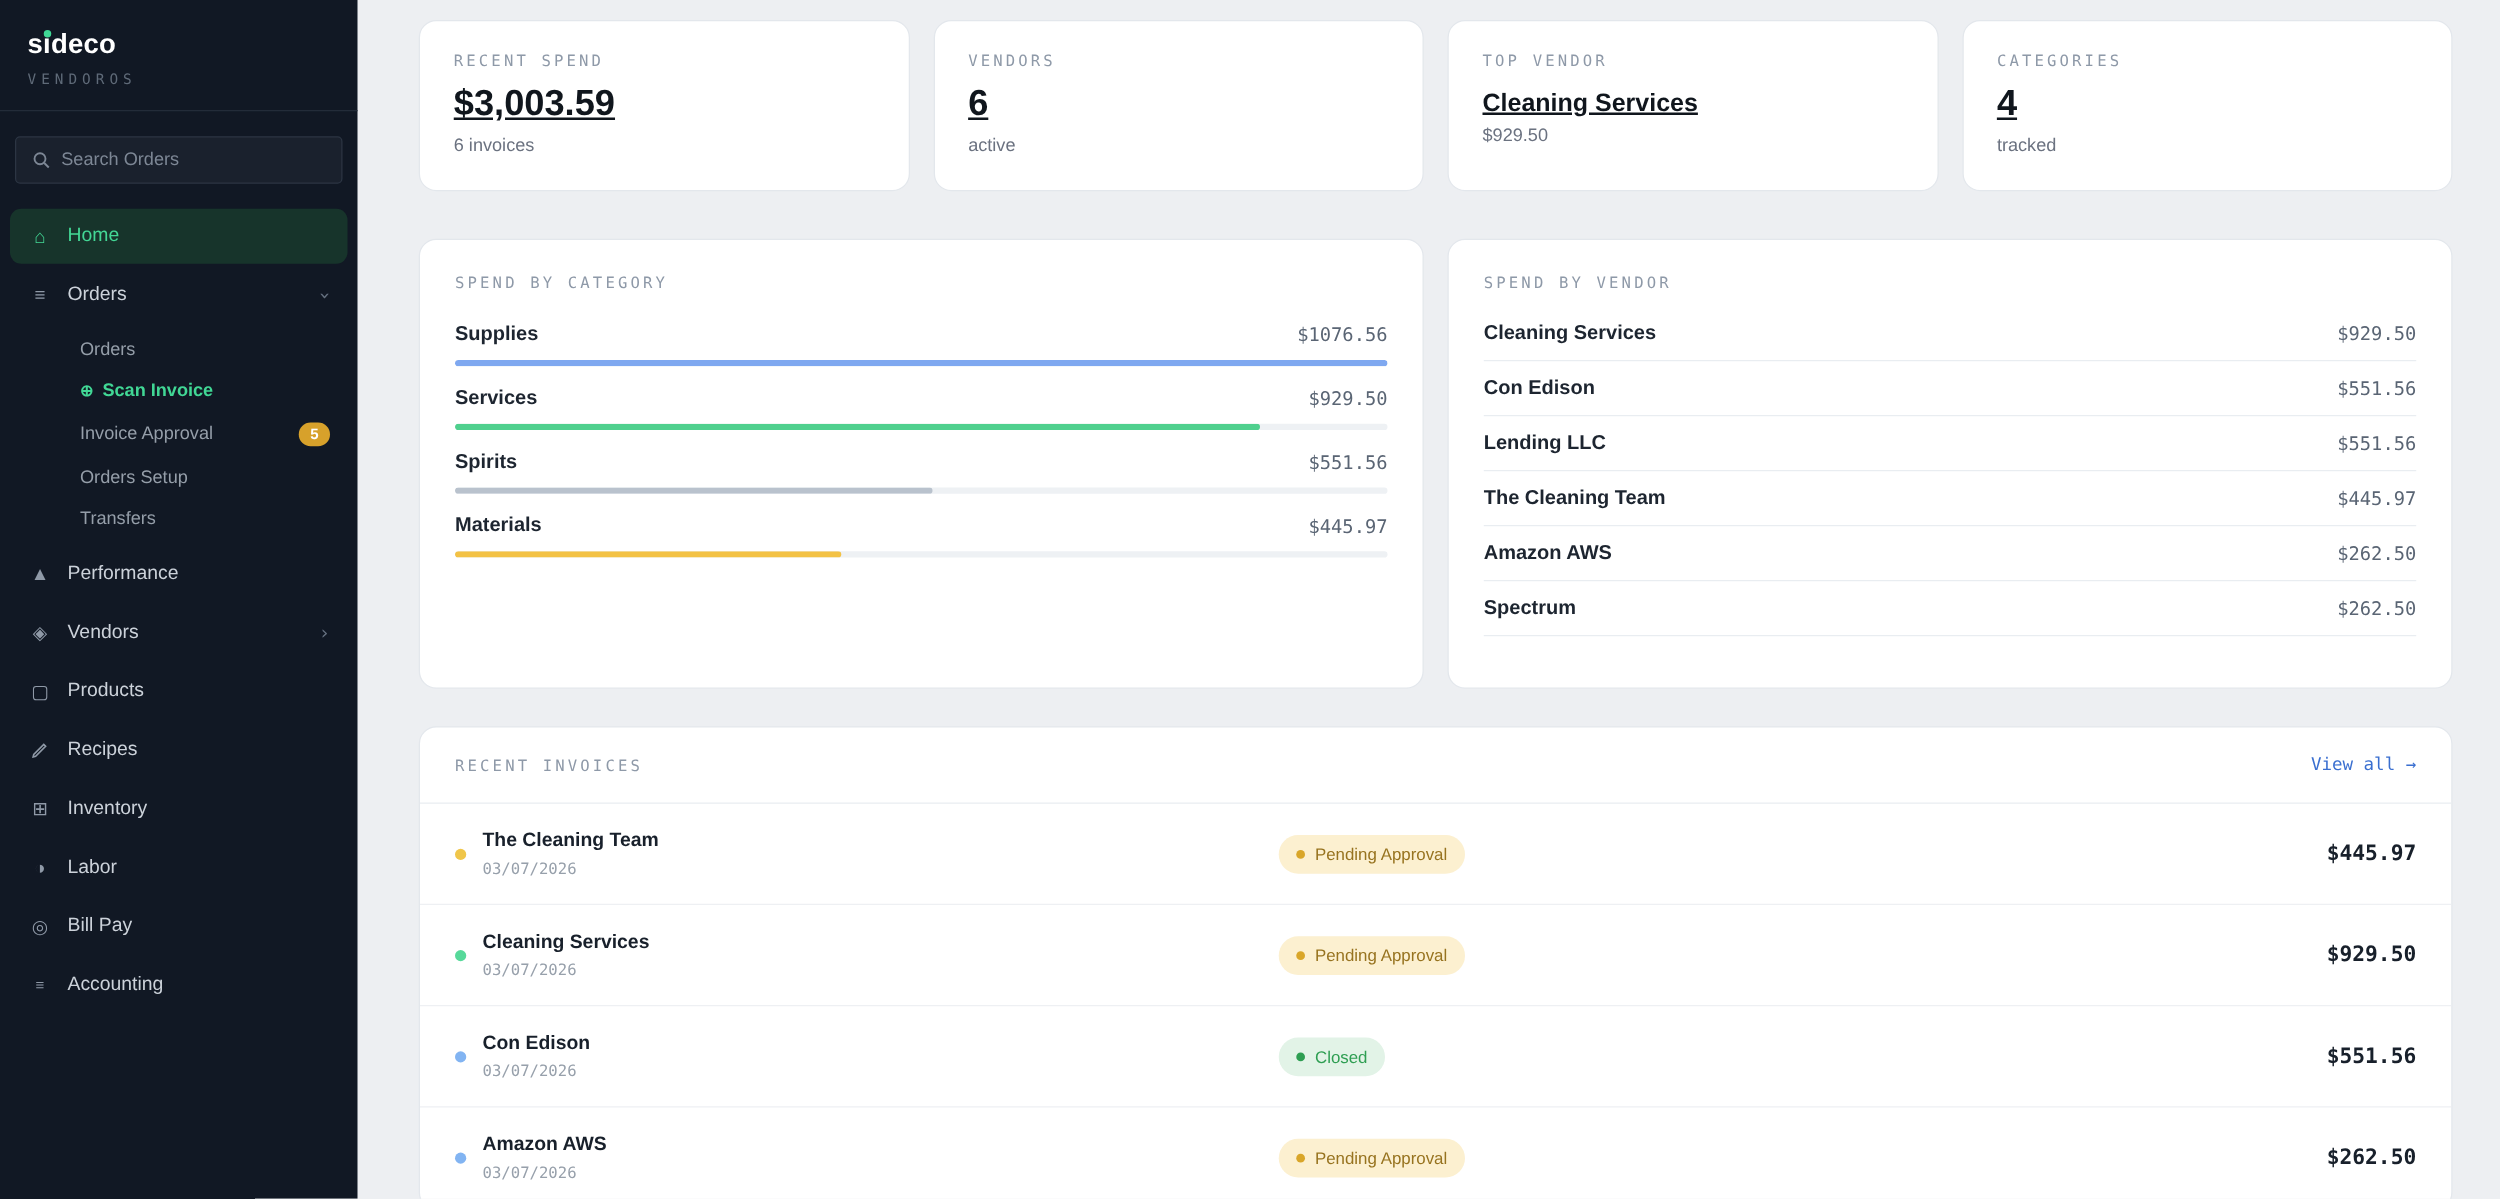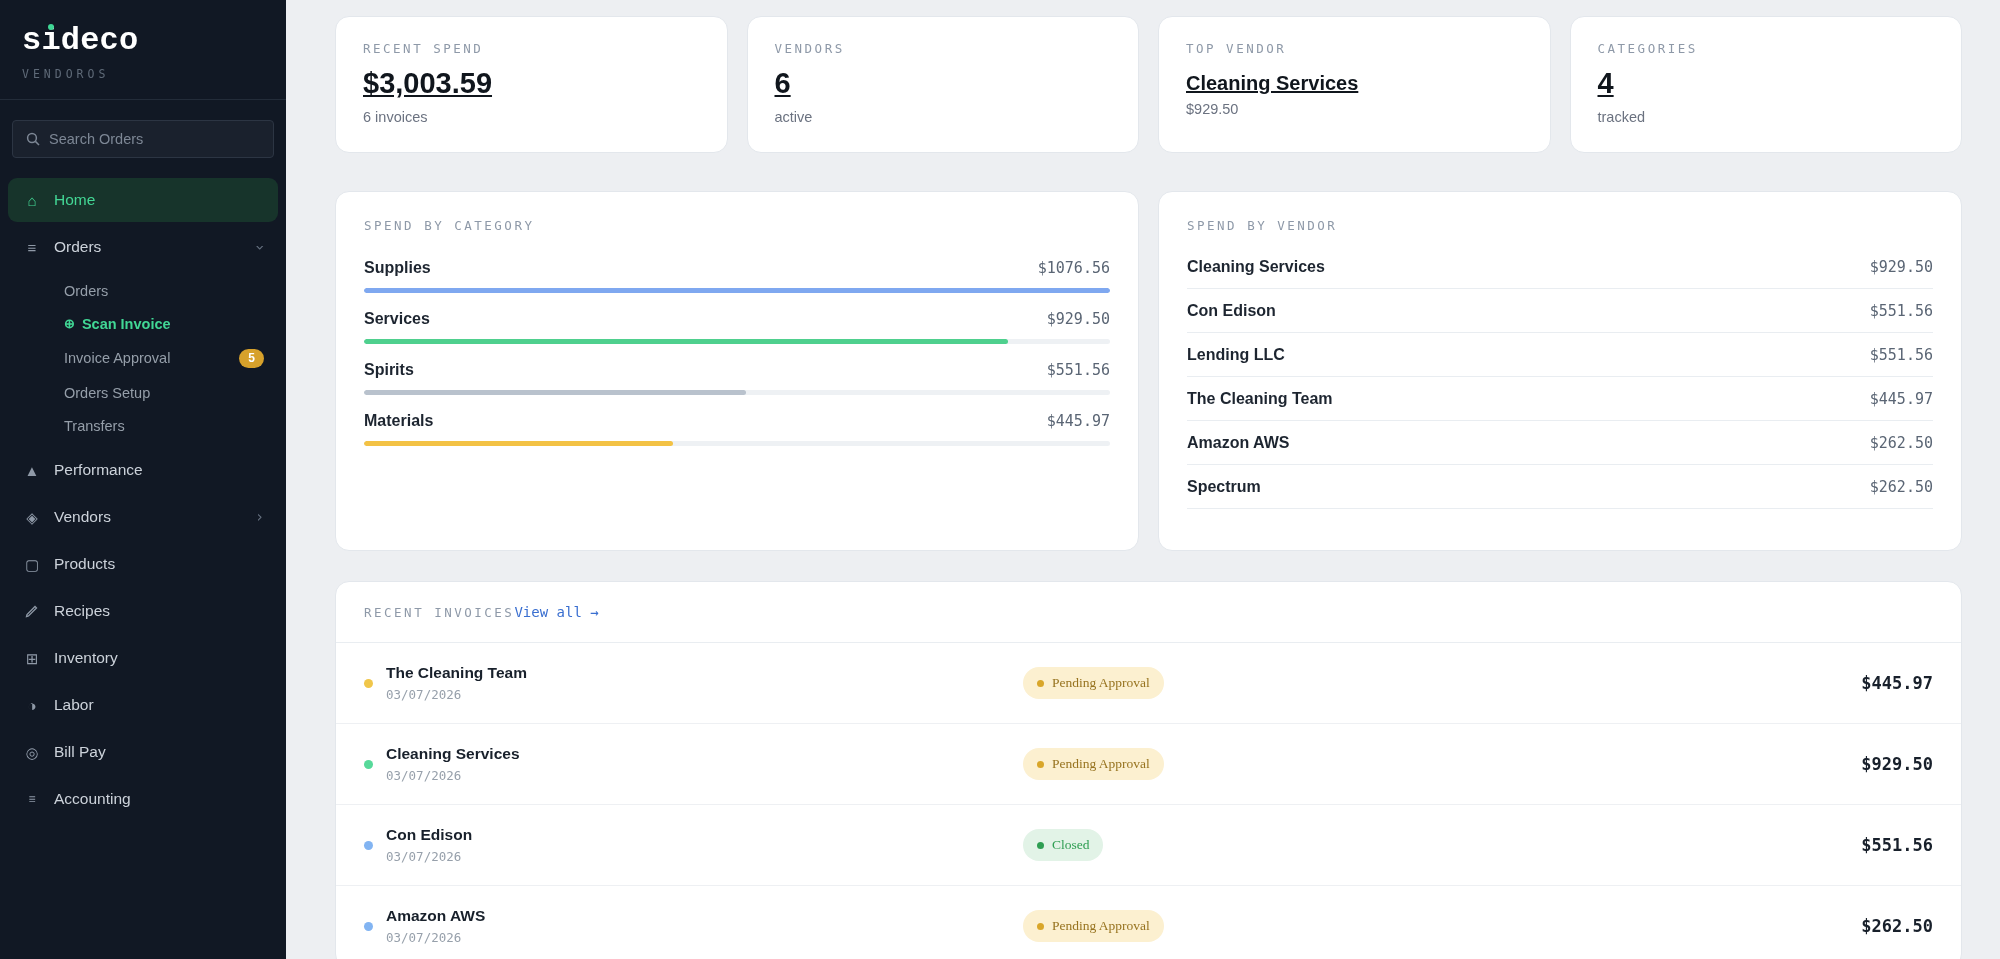"sideco" .logo { font-family: Liberation Mono, monospace -> none; font-size: 32px -> 22px }
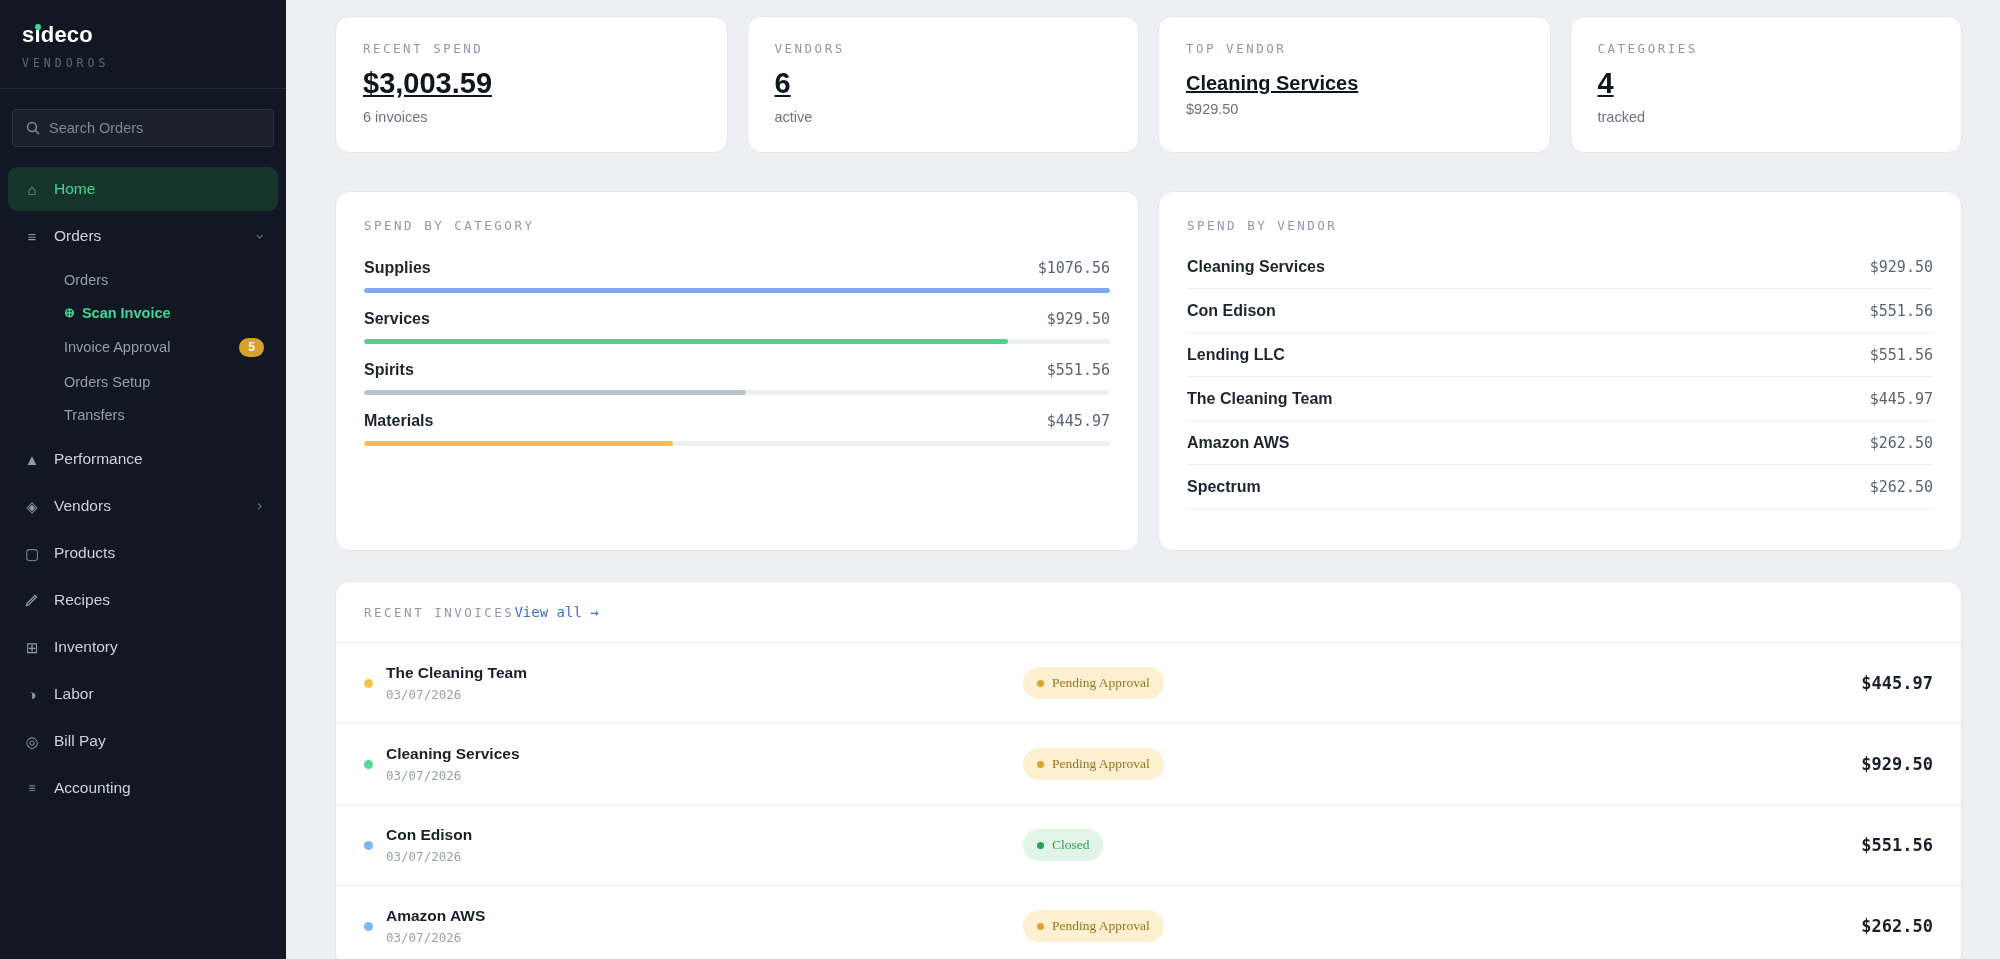"RECENT INVOICES" .inv-header { justify-content: flex-start -> space-between }
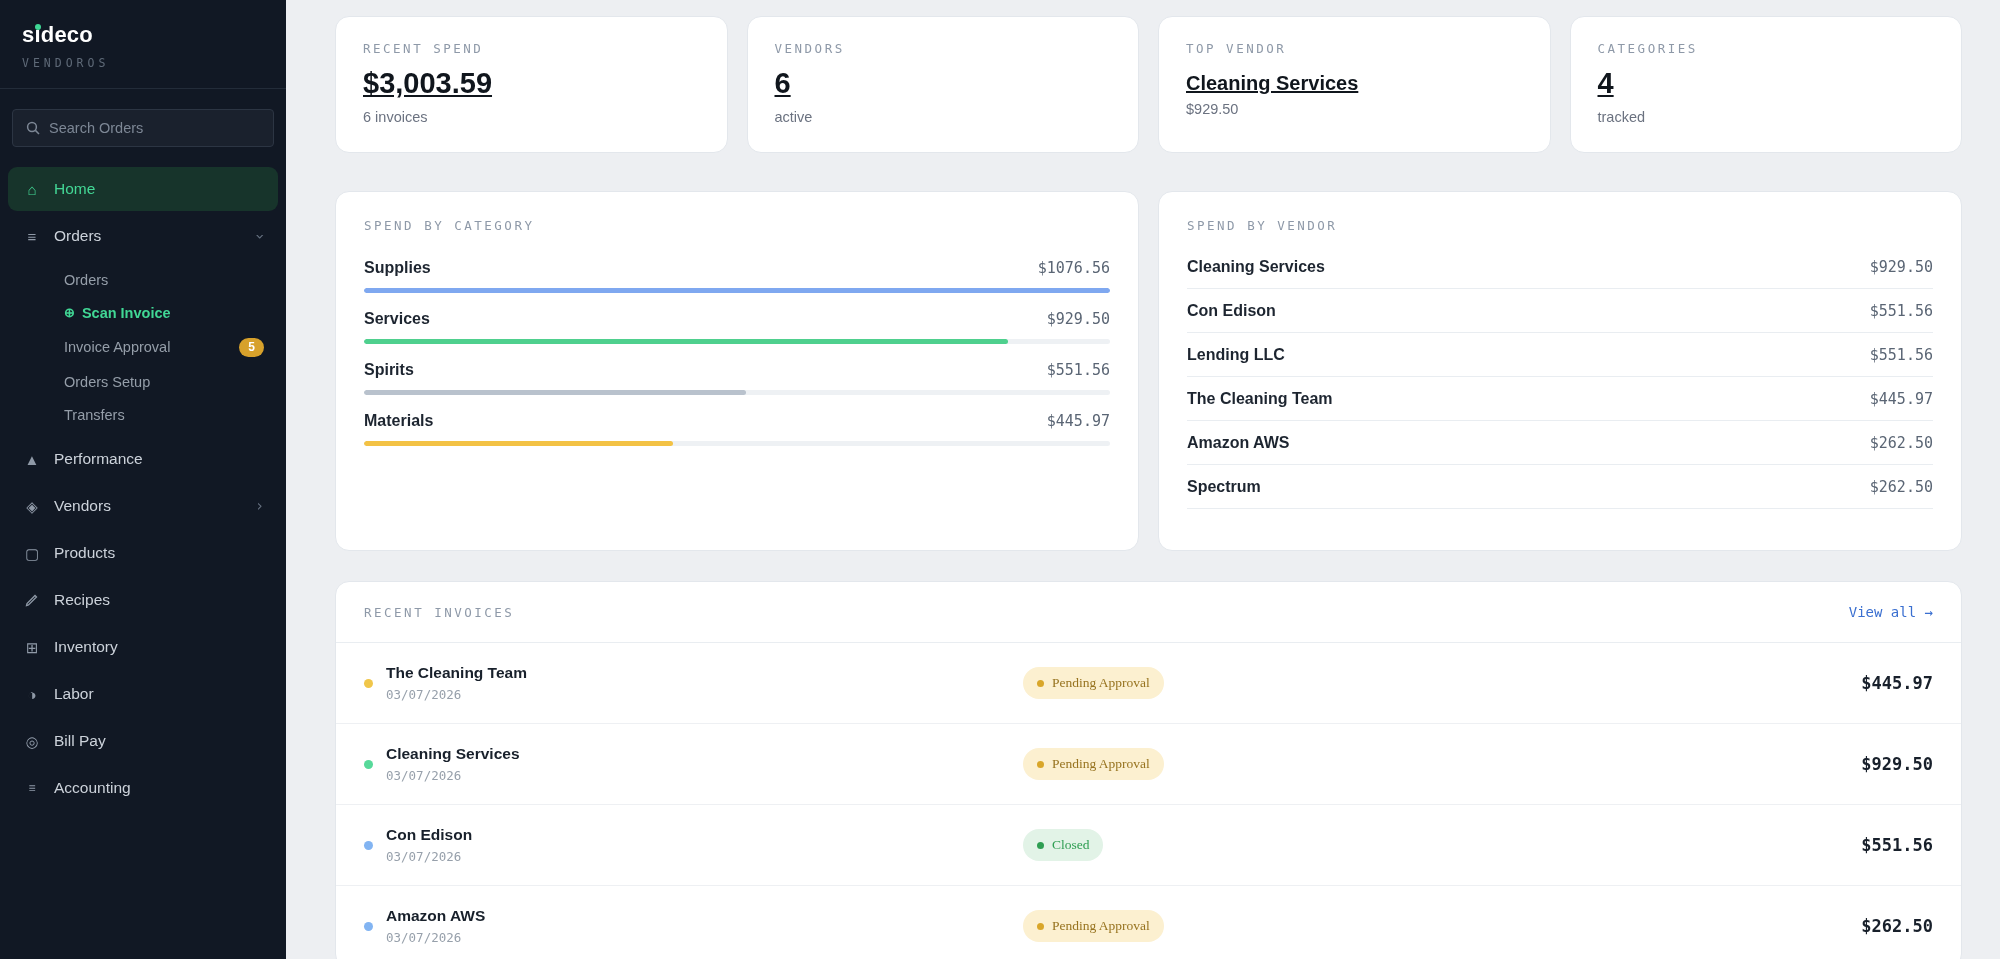"Pending Approval" .badge { font-family: Liberation Serif, serif -> none }
